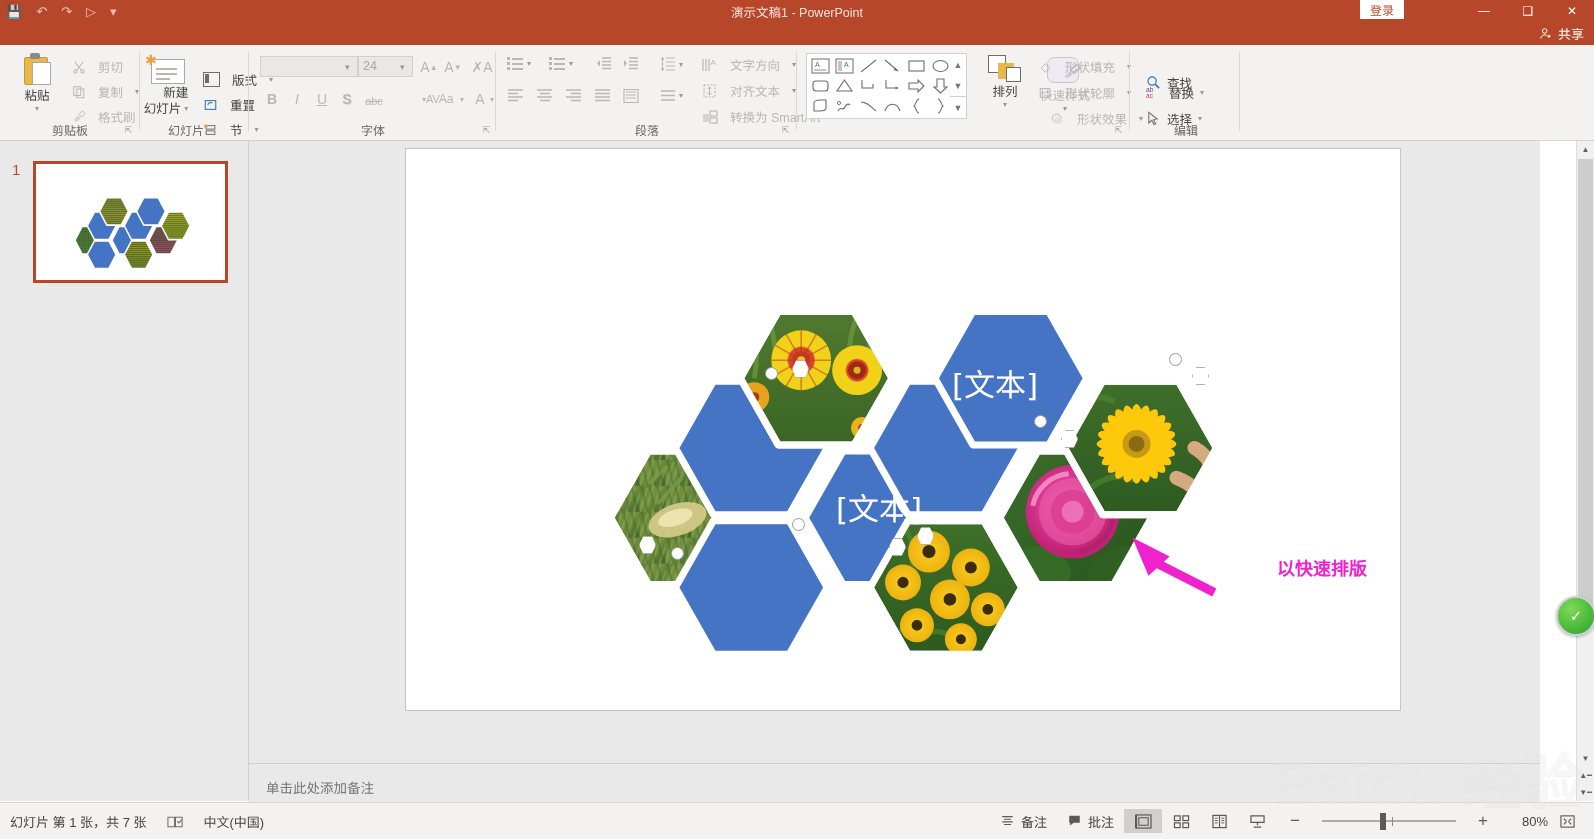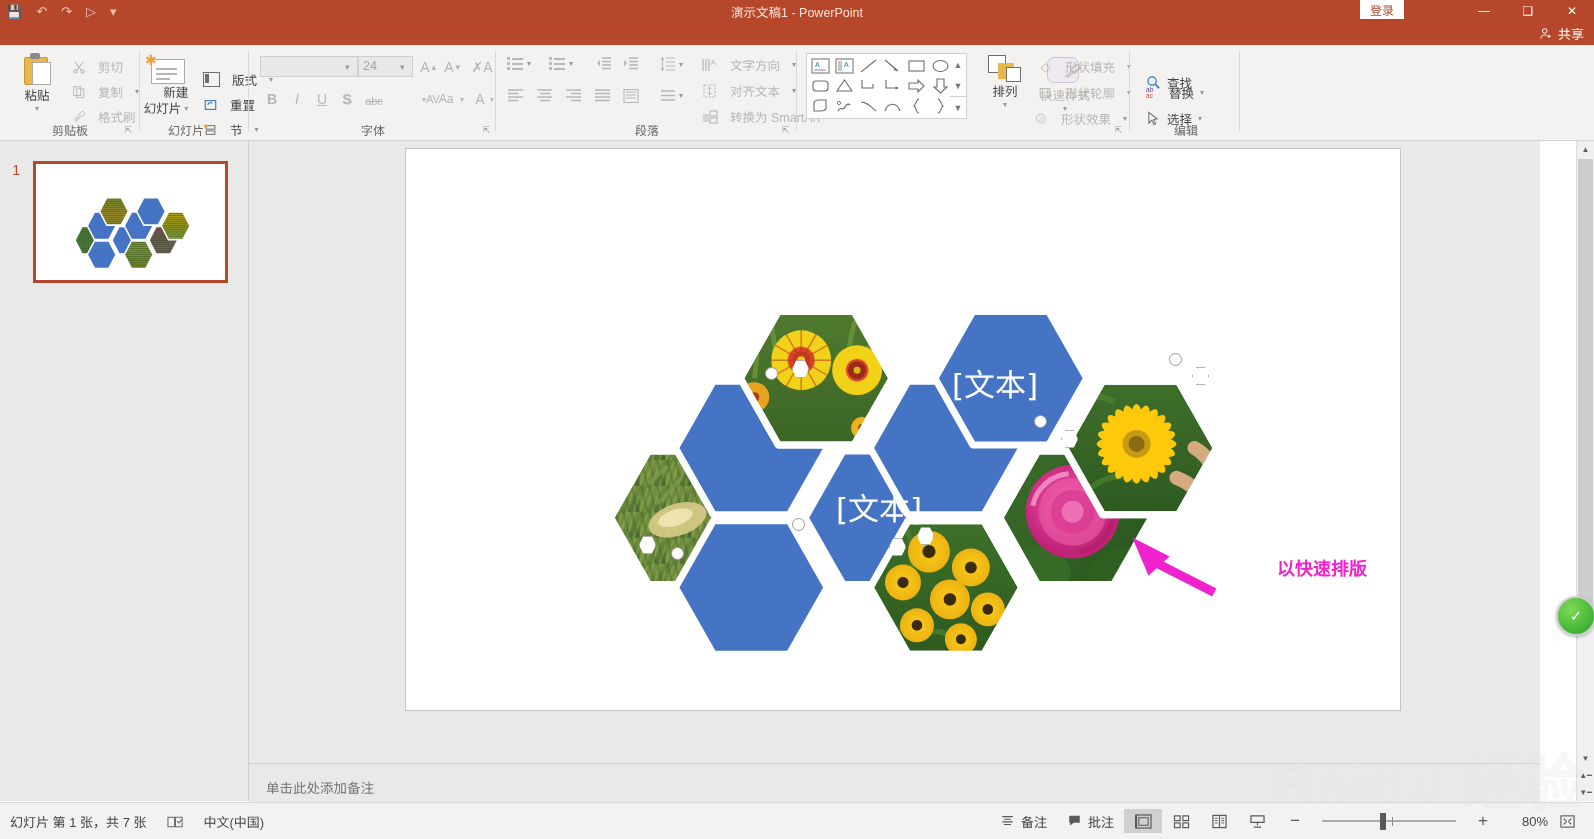"形状效果" div.smallrow { left: 0 -> 16px }
